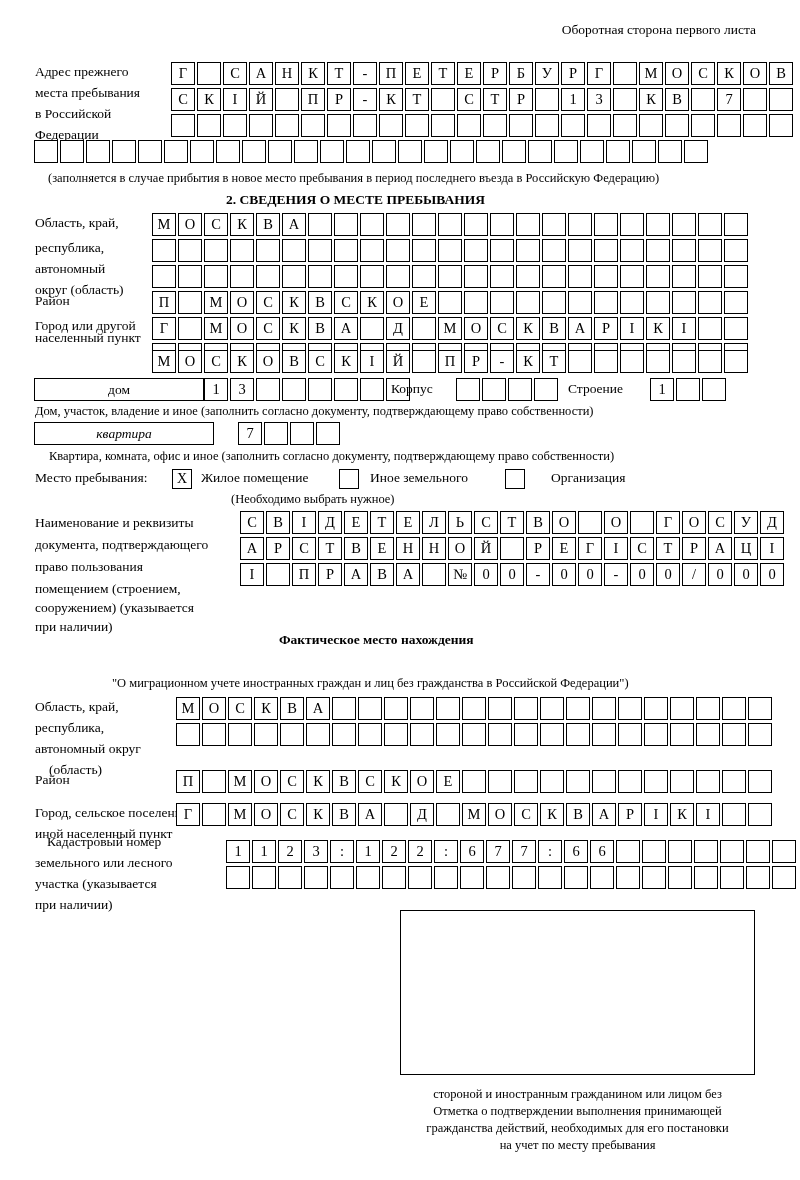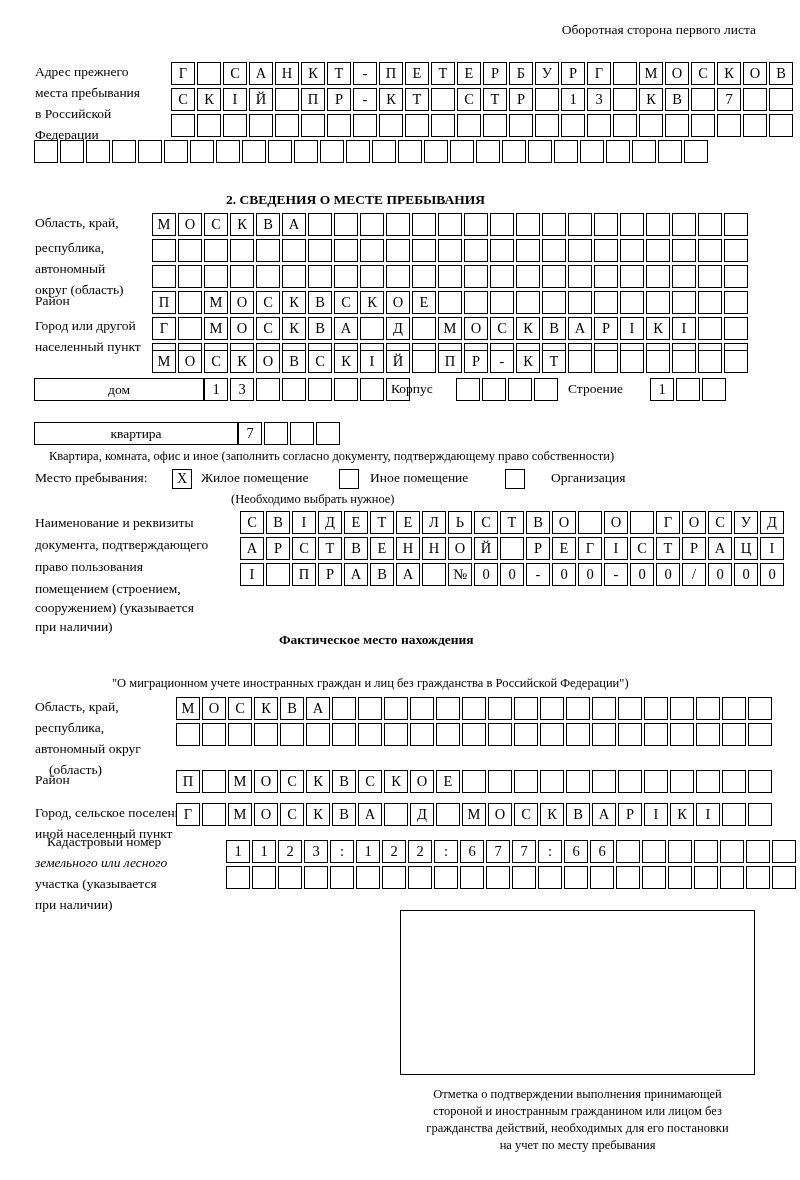"(заполняется в случае прибытия в" div.t { html: none -> <div>(заполняется в случае прибытия в новое место пребывания в период последнего въезда в Российскую Федерацию)</div> }
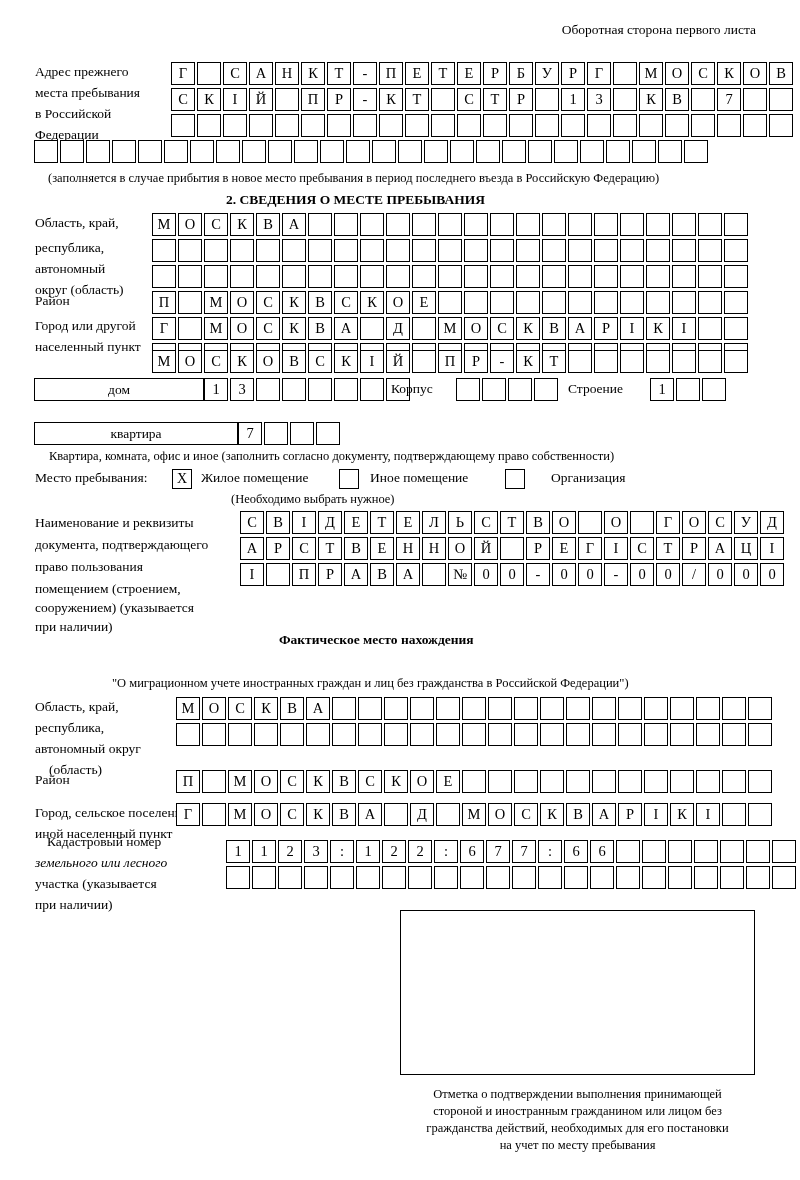"населенный пункт" div.t { top: 339px -> 330px }
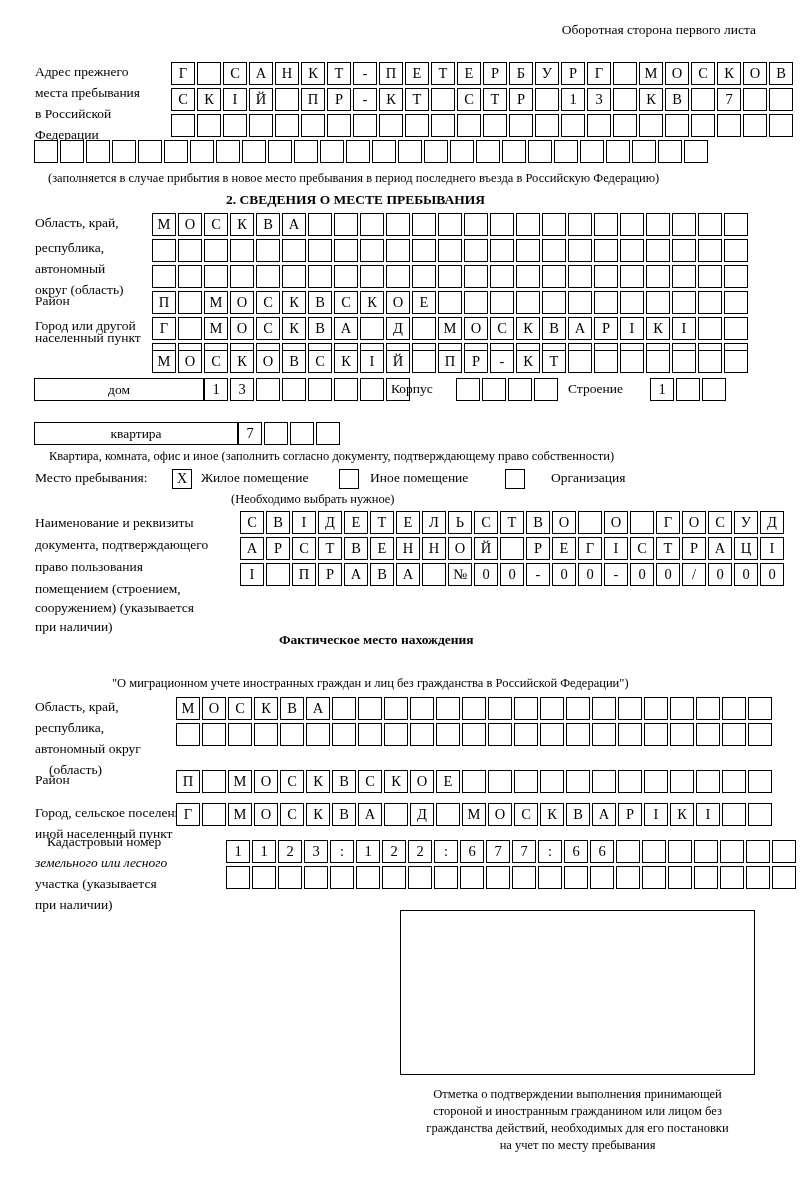"Дом, участок, владение и иное" div.t { html: none -> <div>Дом, участок, владение и иное (заполнить согласно документу, подтверждающему право собственности)</div> }
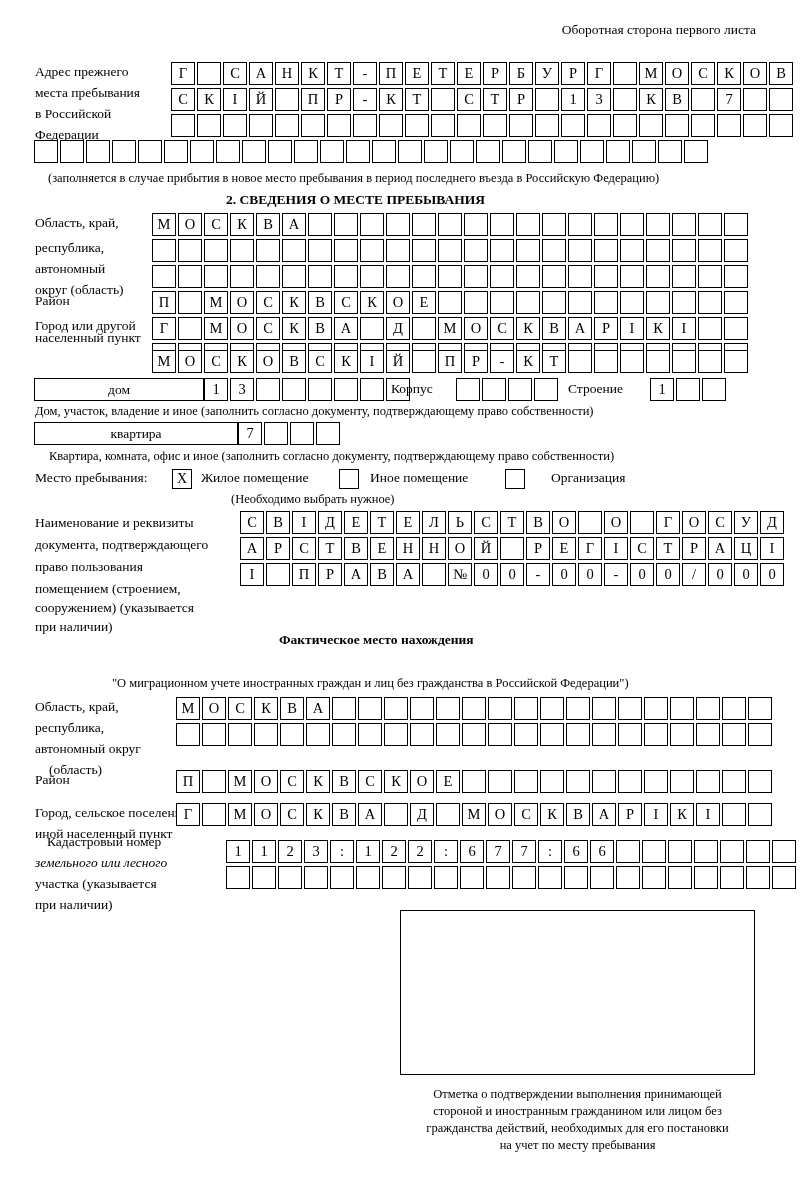"квартира" div.labelbox { font-style: none -> italic; width: 204px -> 180px }
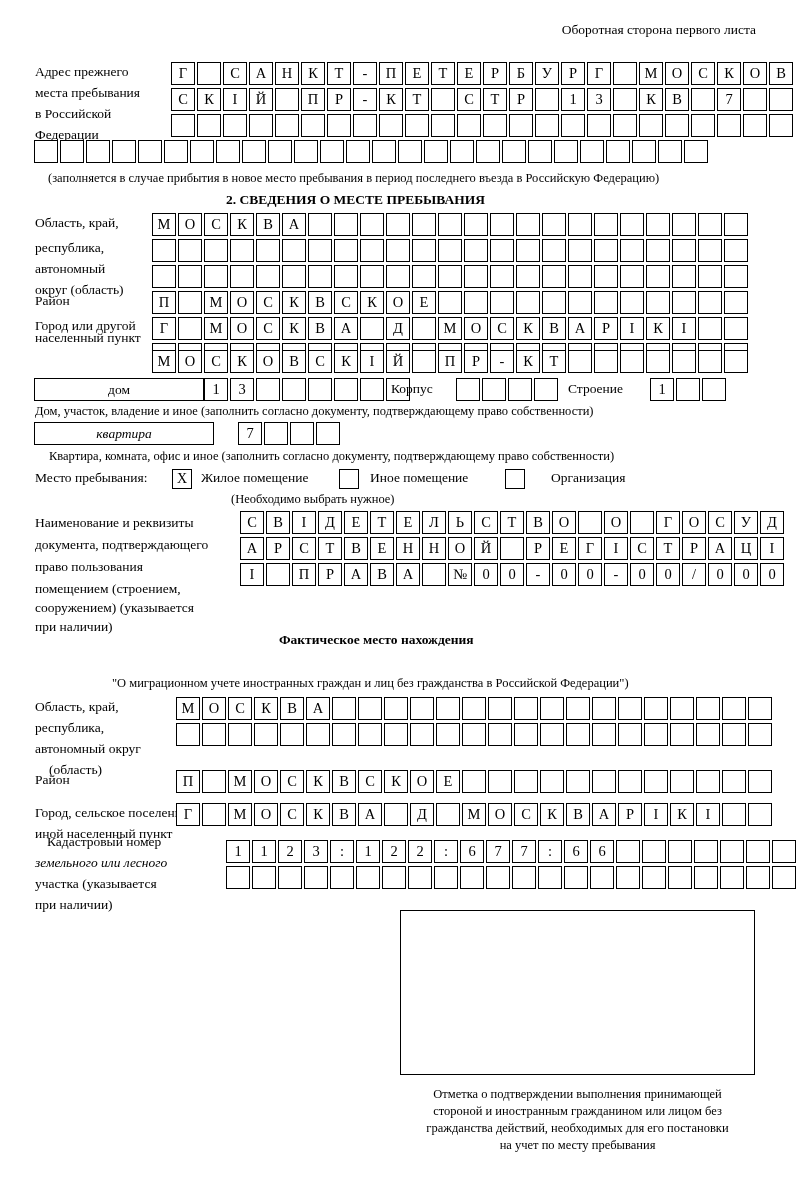"Иное помещение" div.t { text: помещение -> земельного }
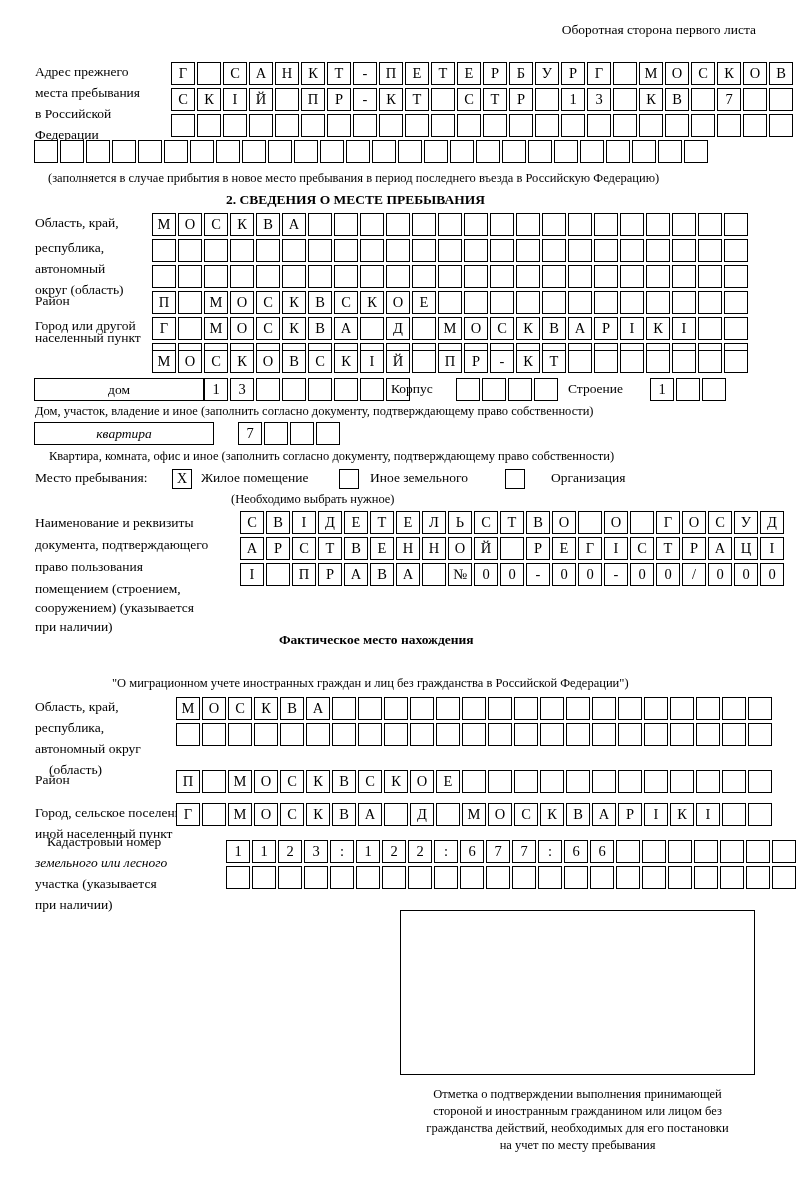"земельного или лесного" div.t { font-style: italic -> none }
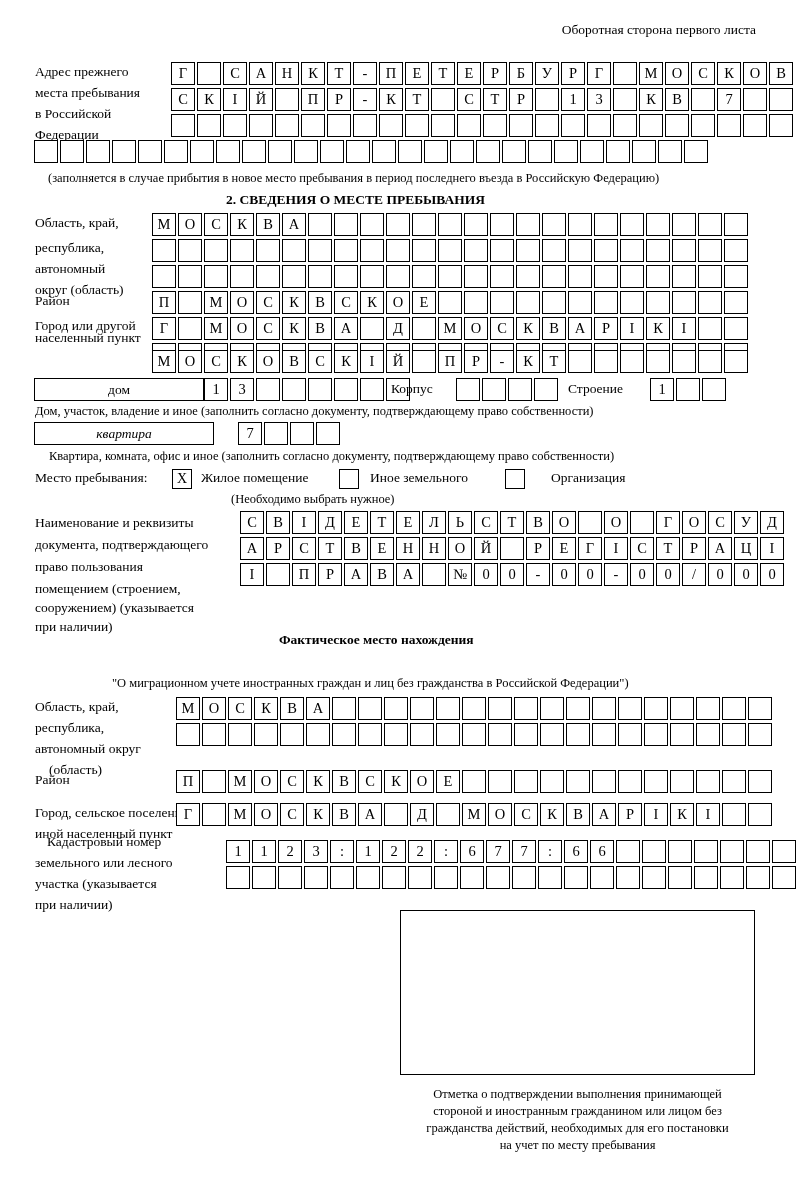"Отметка о подтверждении выполнения" div { order: before "стороной и иностранным гражданином или" -> after "стороной и иностранным гражданином или" }
